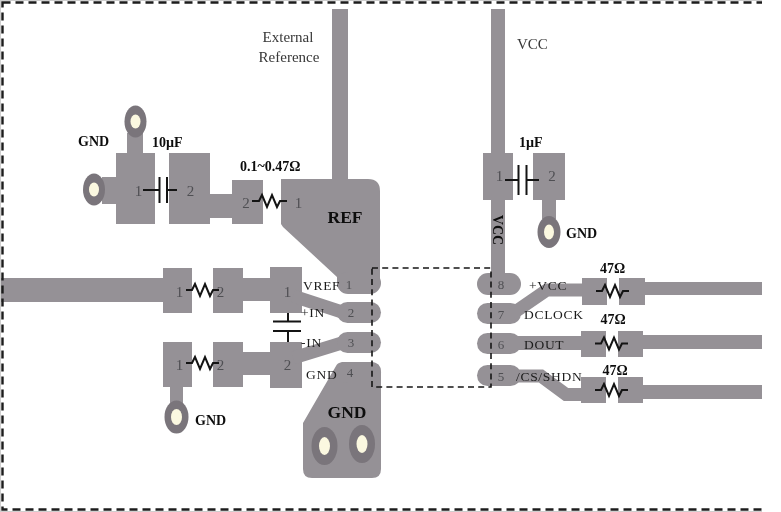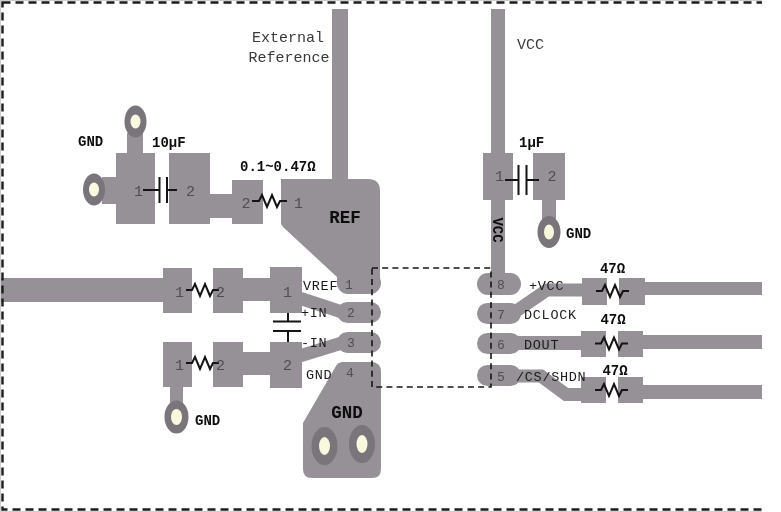"External" .stage { font-family: Liberation Mono, monospace -> Liberation Serif, serif }
